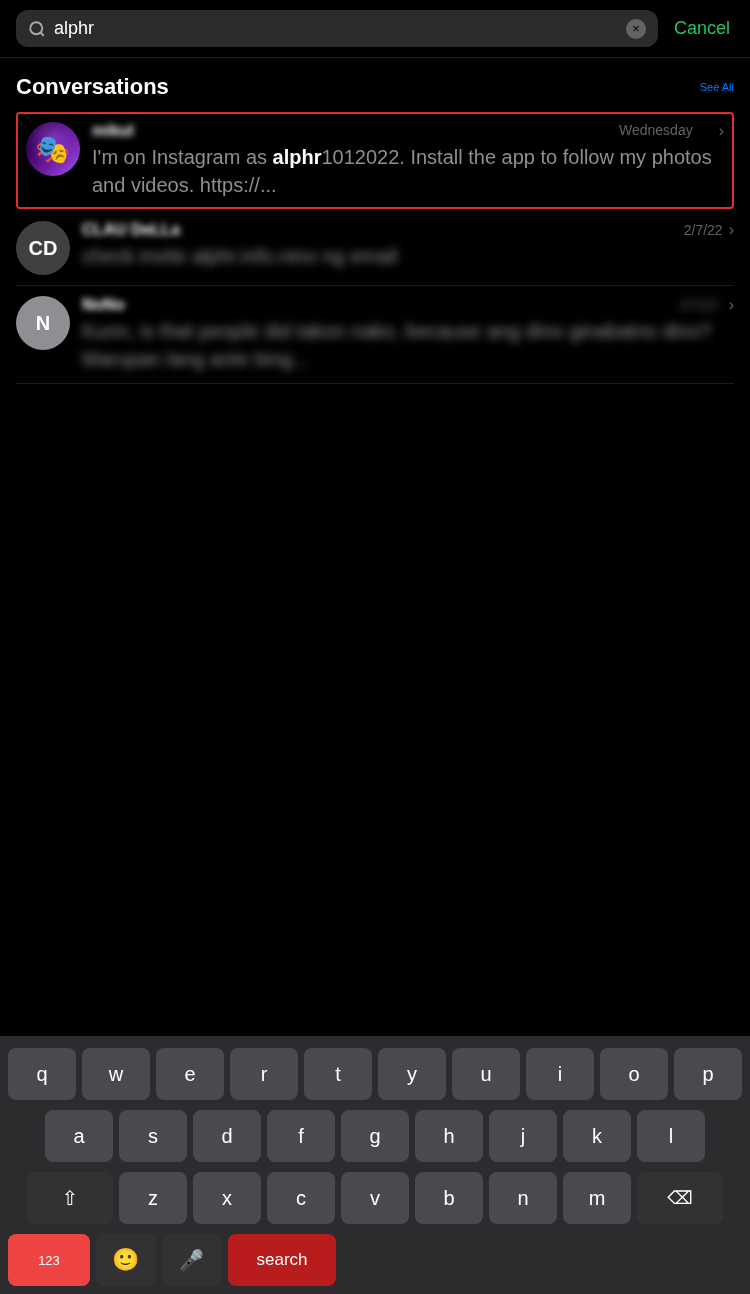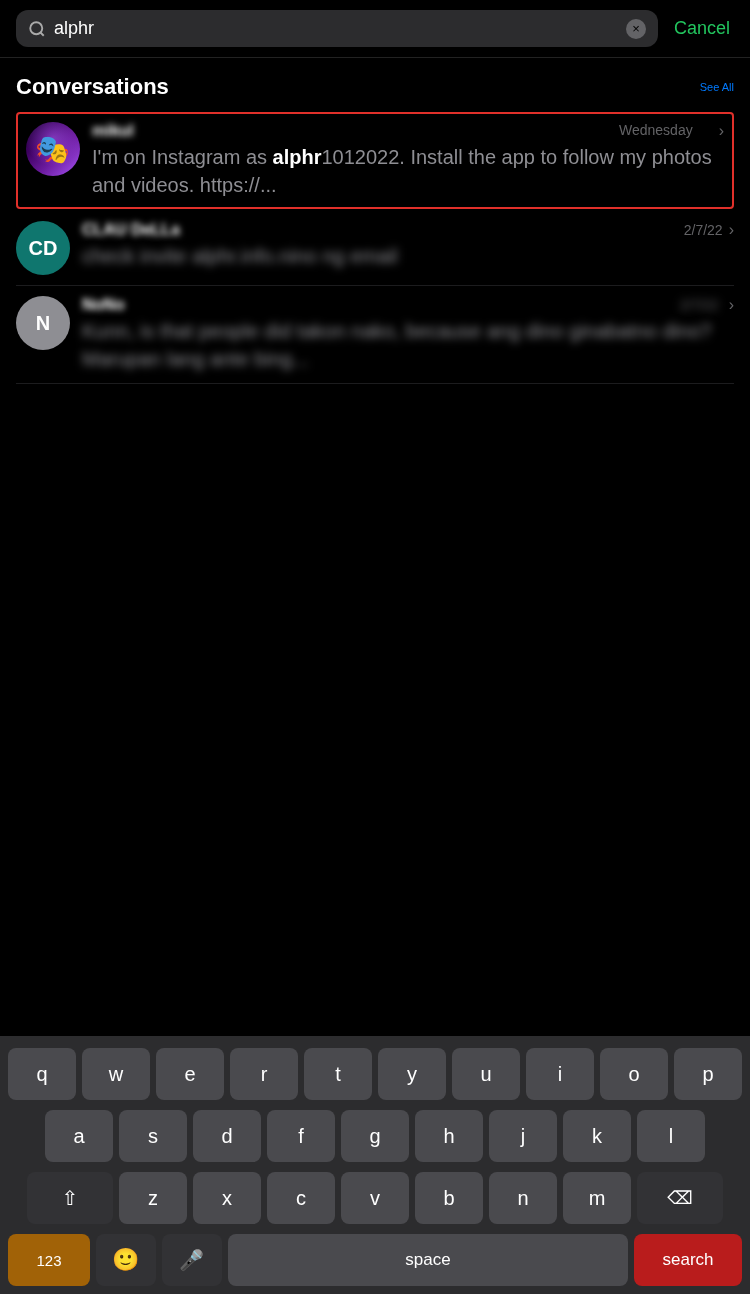"CD" .avatar-cd { background: #0f766e -> #404040 }
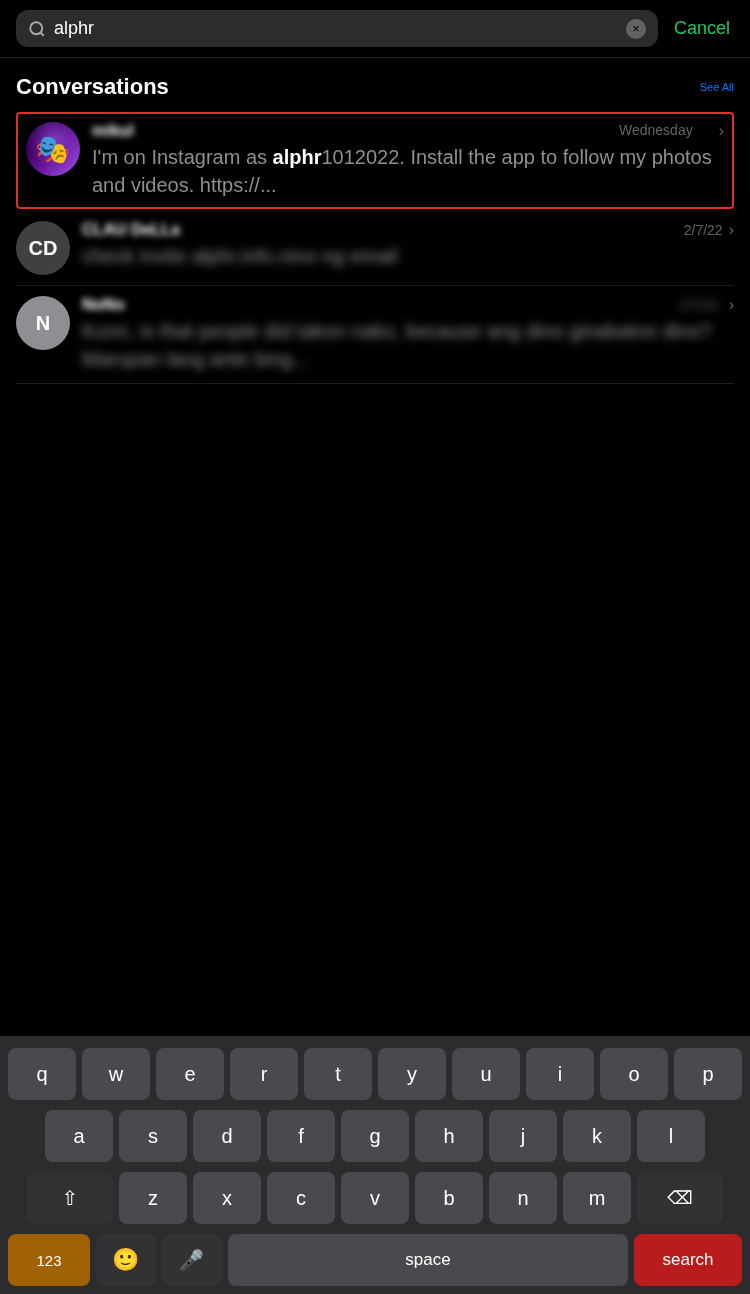"123" .key-123 { background: #a16207 -> #ef4444; font-size: 15px -> 13px }
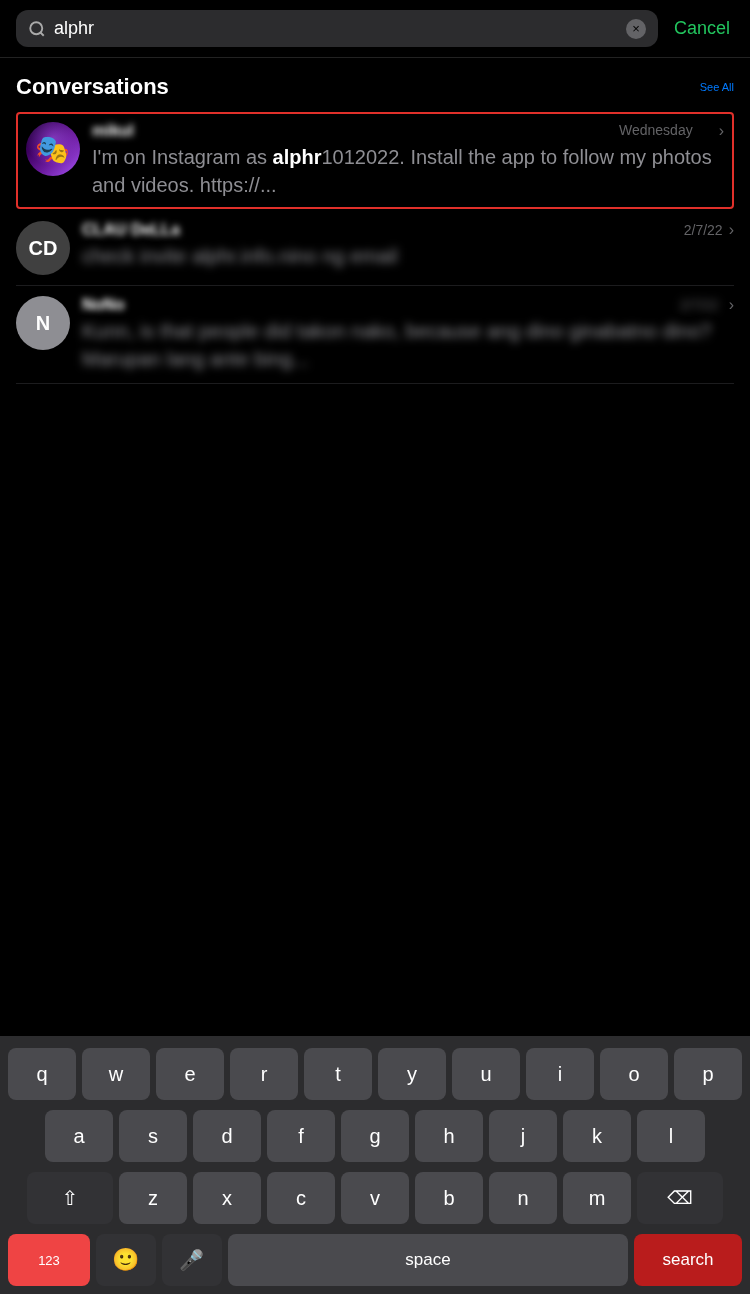"space" button.key-space { html: <button>space</button> -> none }
